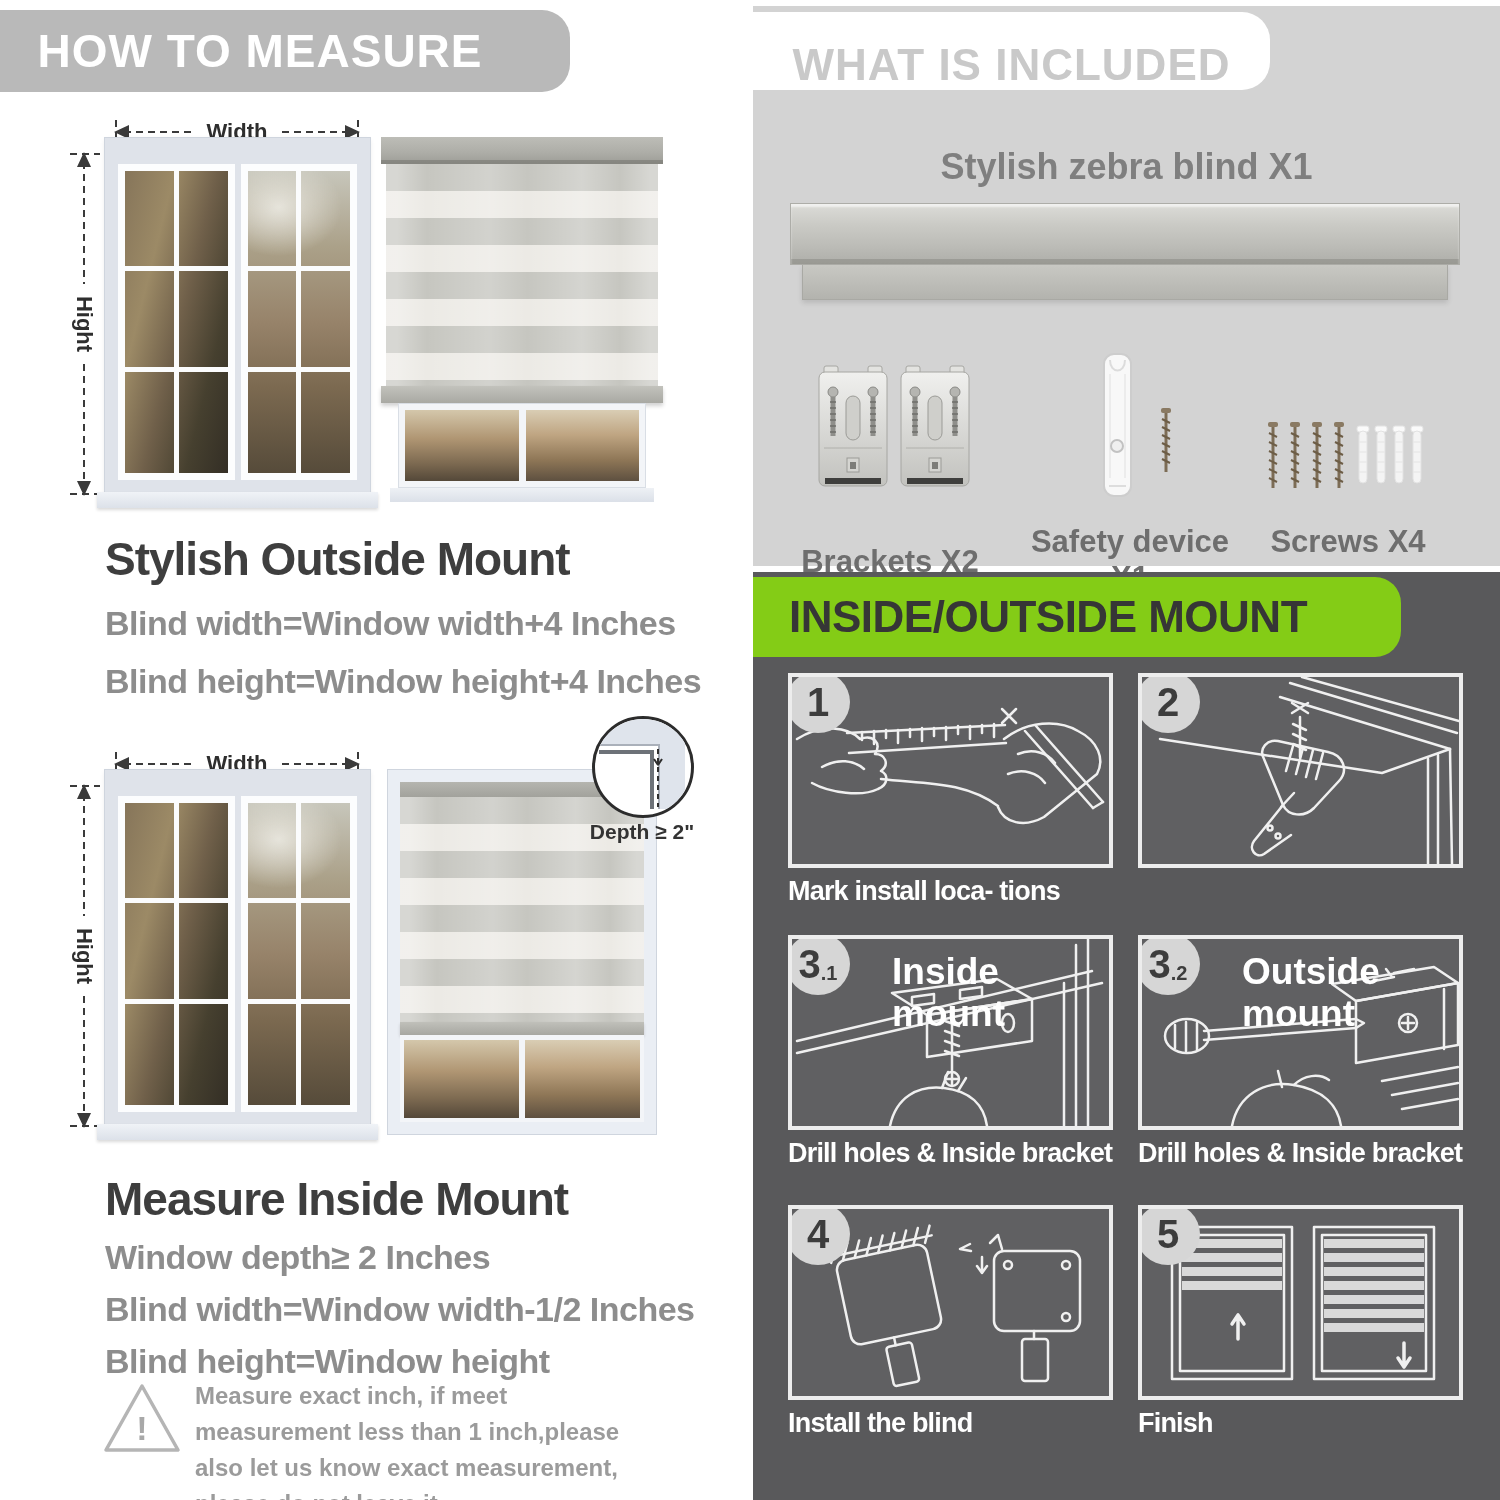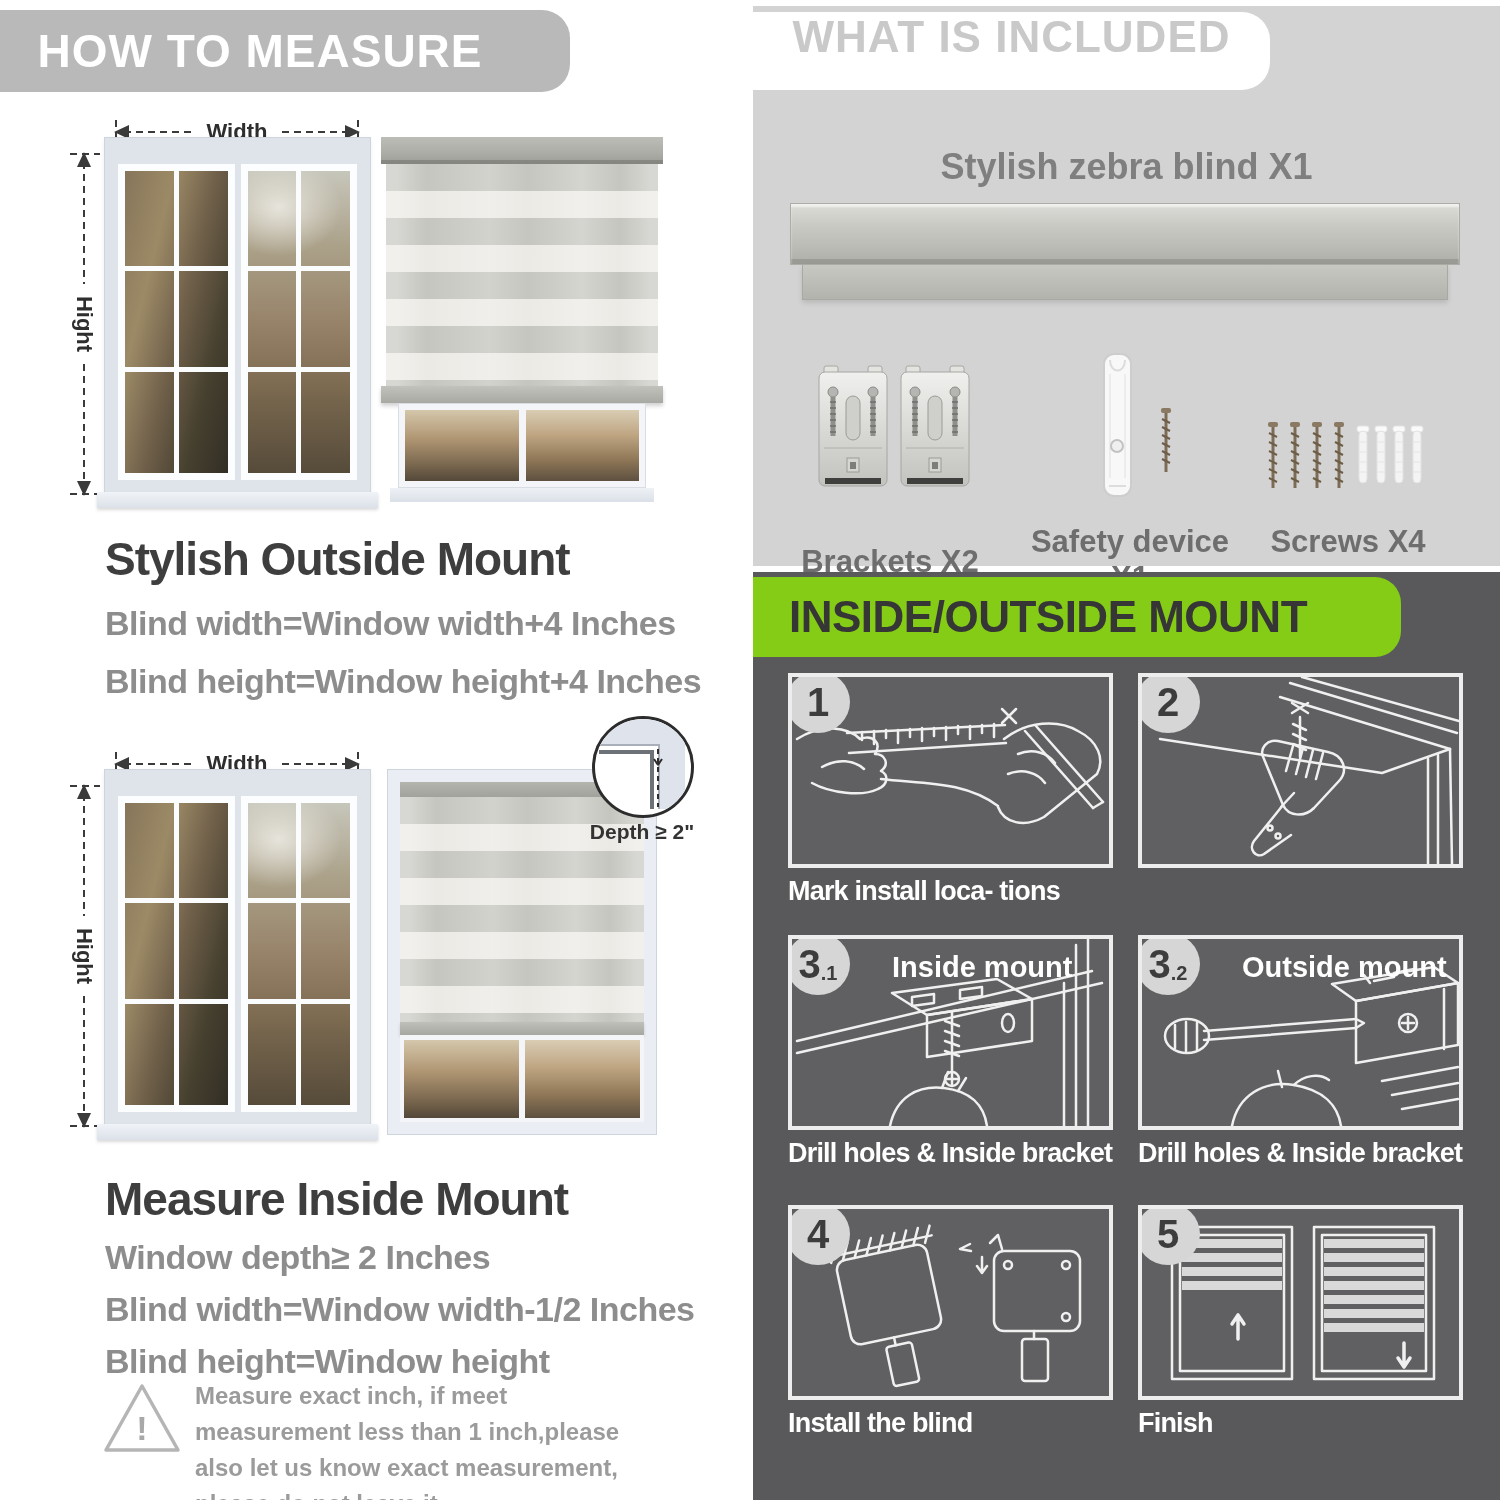"WHAT IS INCLUDED" .hdr-right { align-items: flex-start -> flex-end }
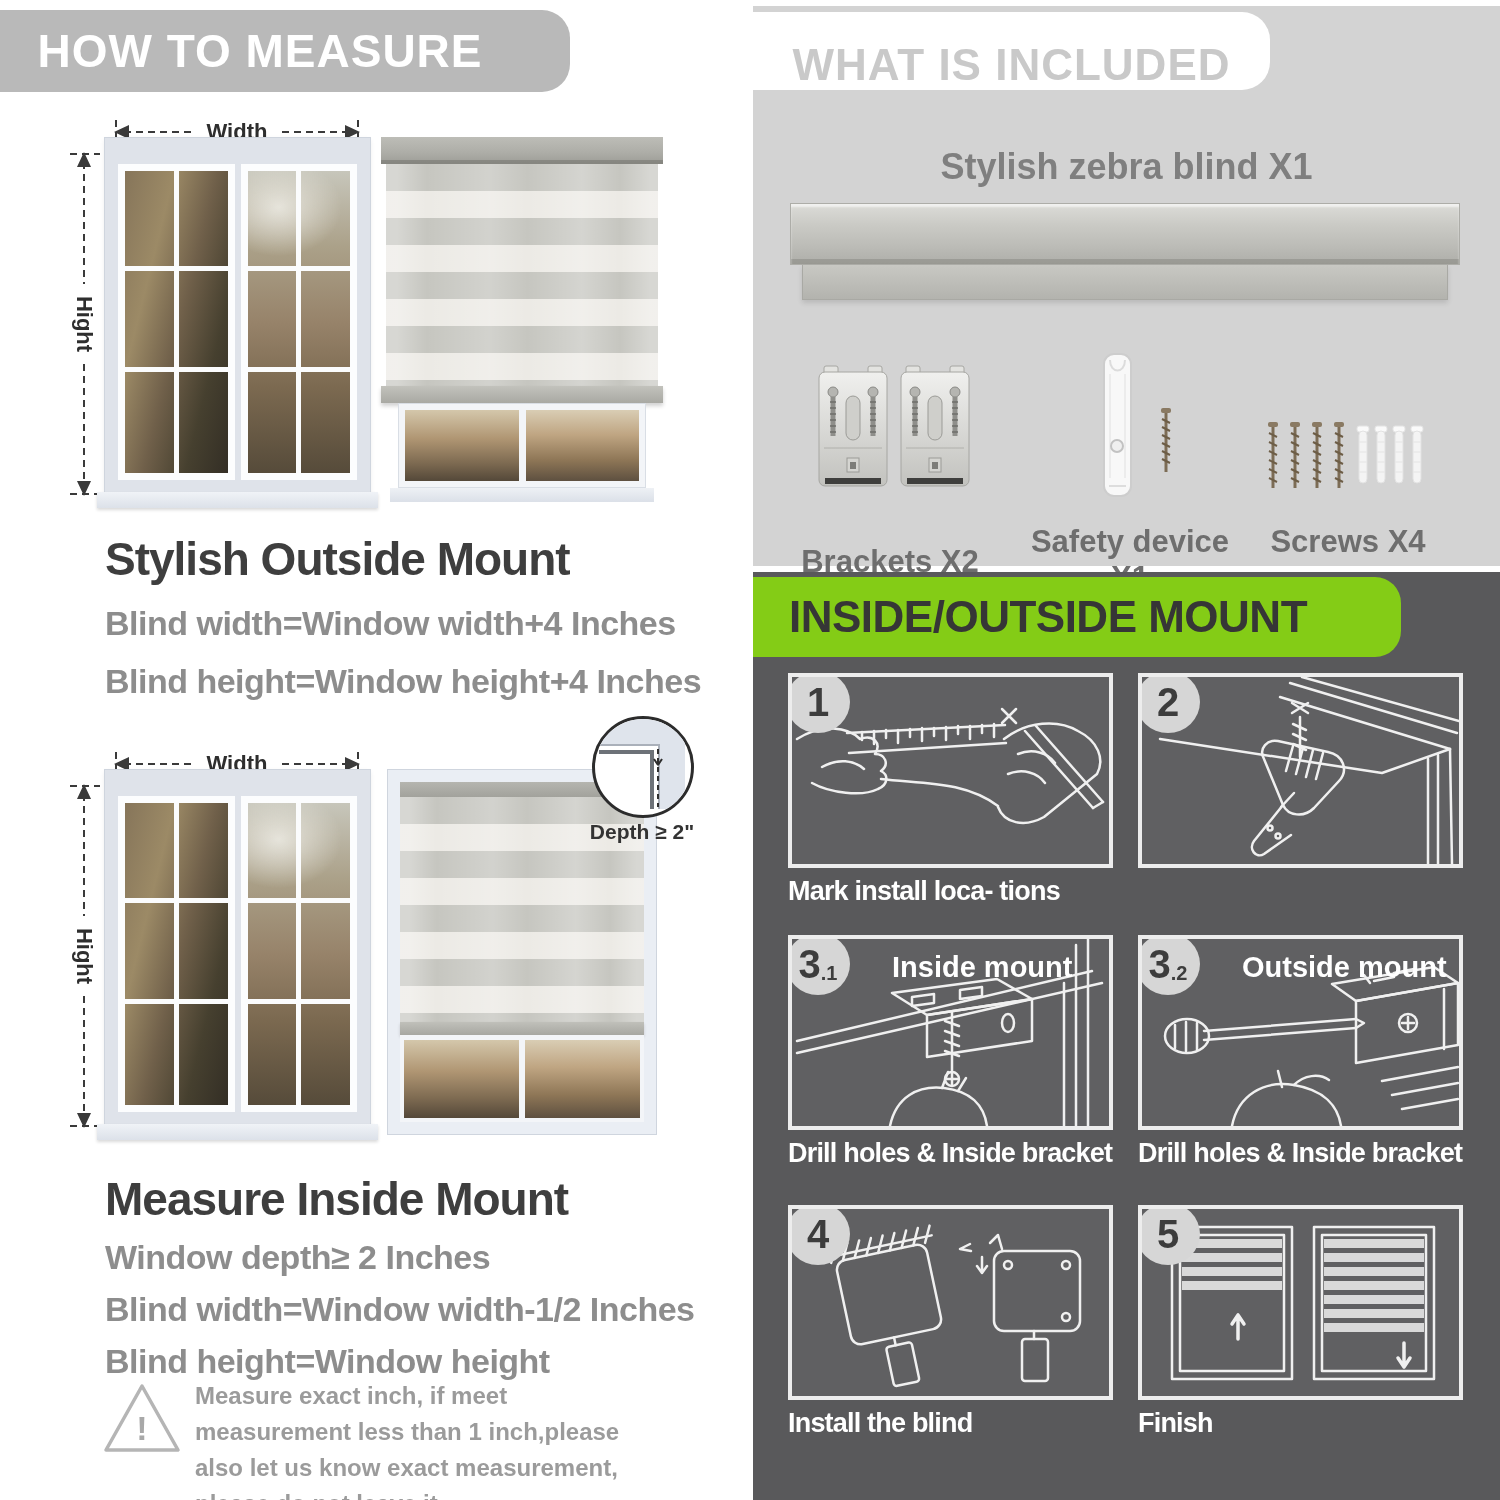"Inside mount" .steptitle { font-size: 29px -> 37px }
